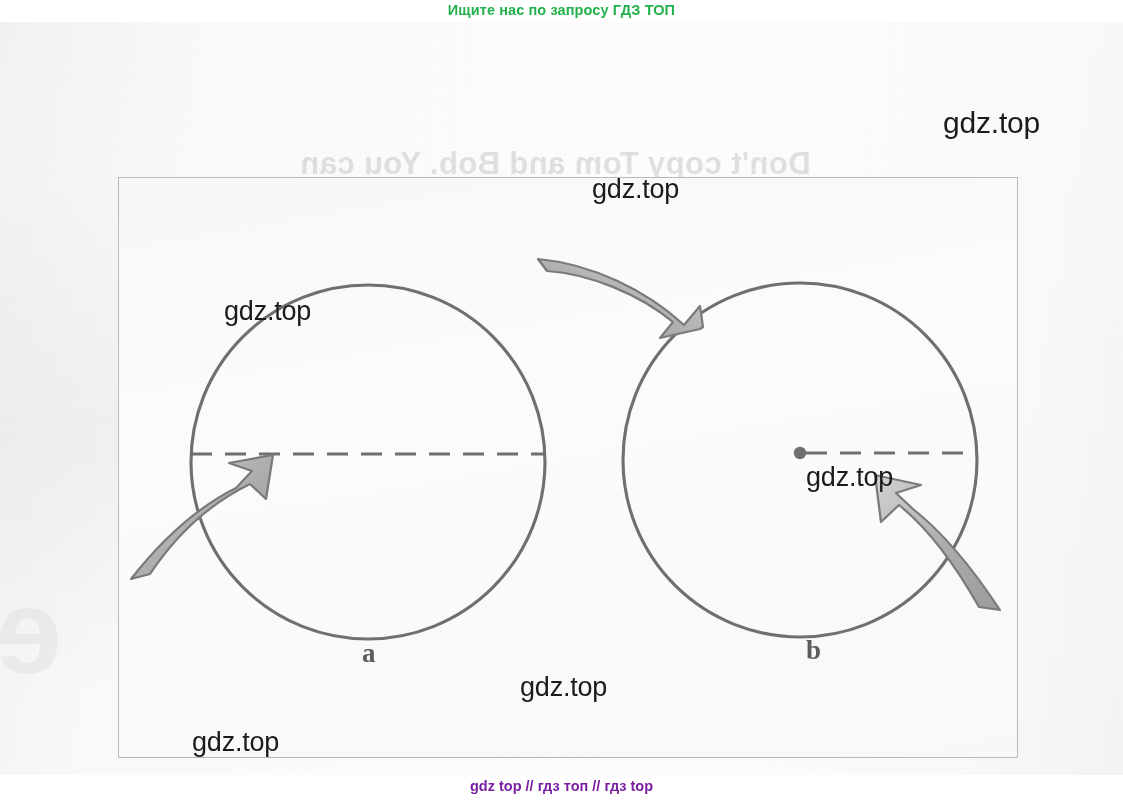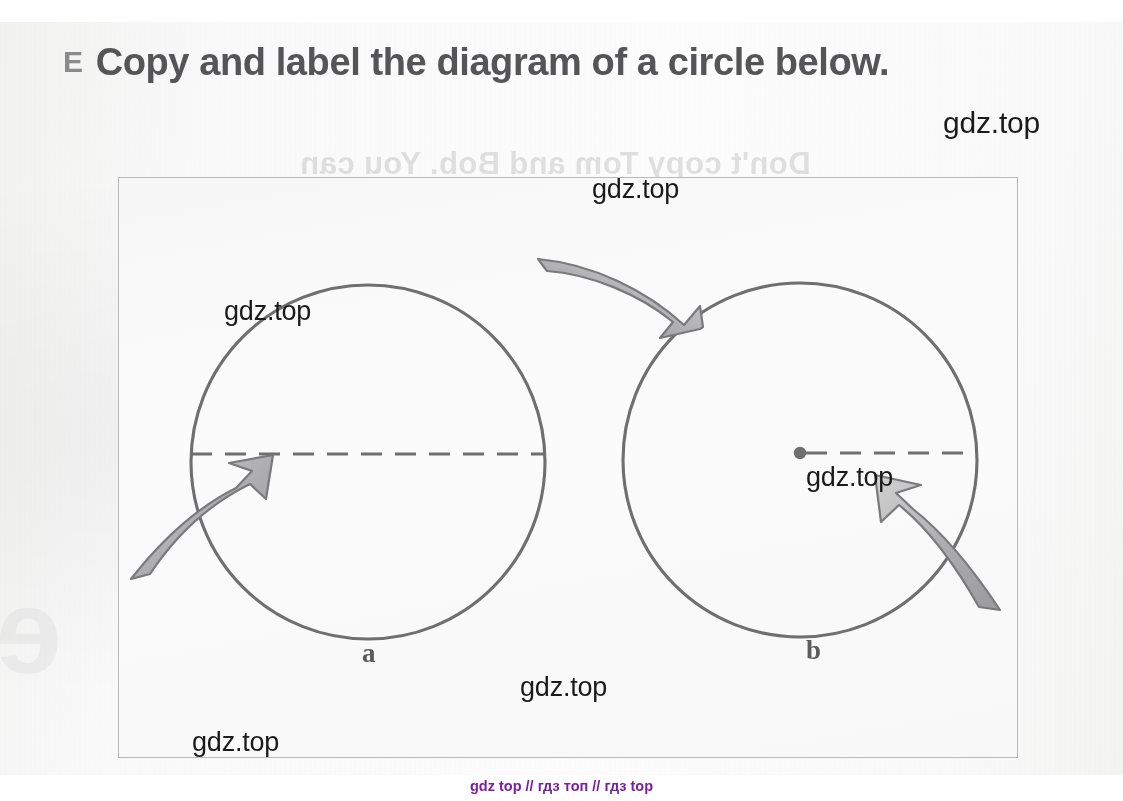"Ищите нас по запросу ГДЗ" div { html: none -> <div>Ищите нас по запросу ГДЗ ТОП</div> }
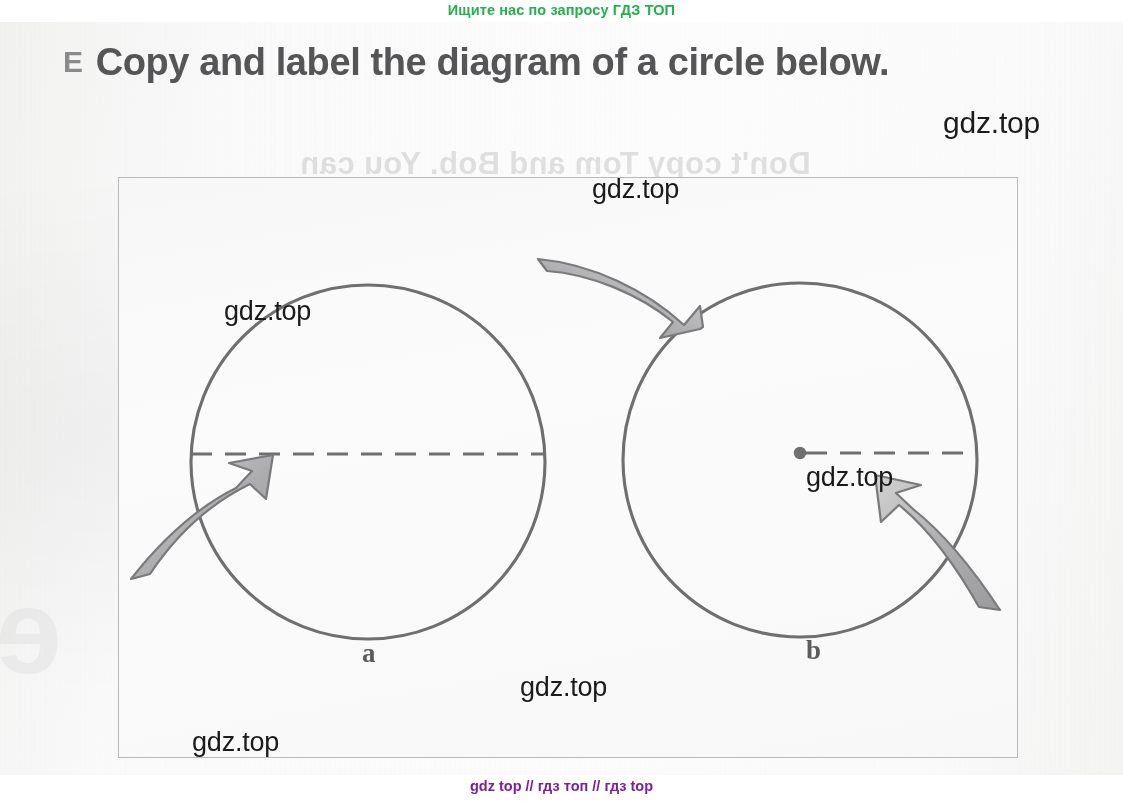"E Copy and label the" div { html: <div> <span>E</span><span>Copy and label the diagram of a circle below.</span> </div> -> none }
